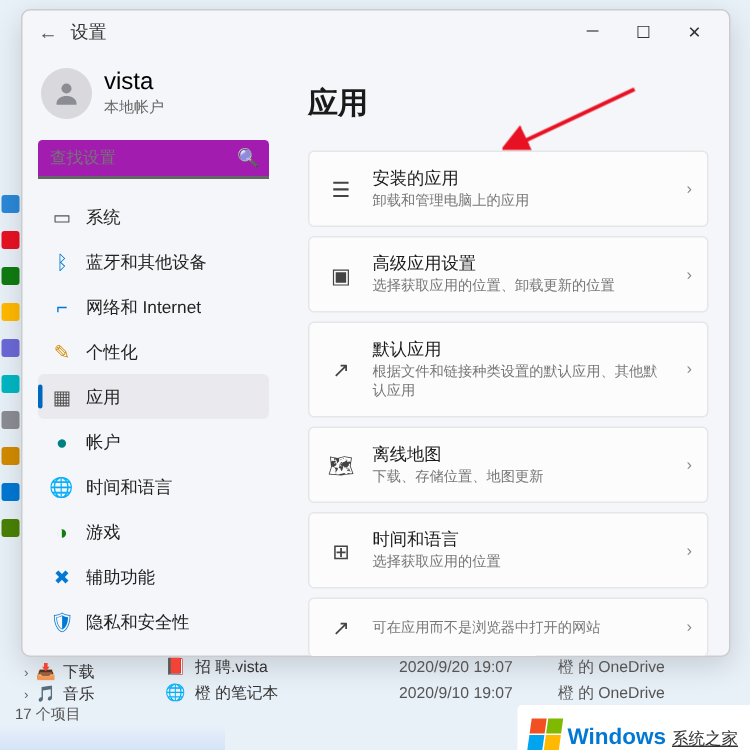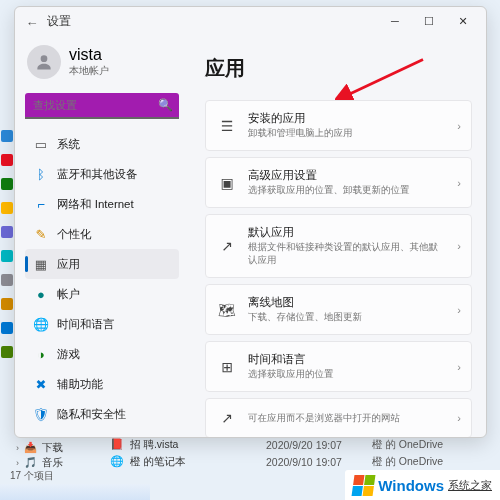"Windows" .watermark { align-items: center -> flex-end }
